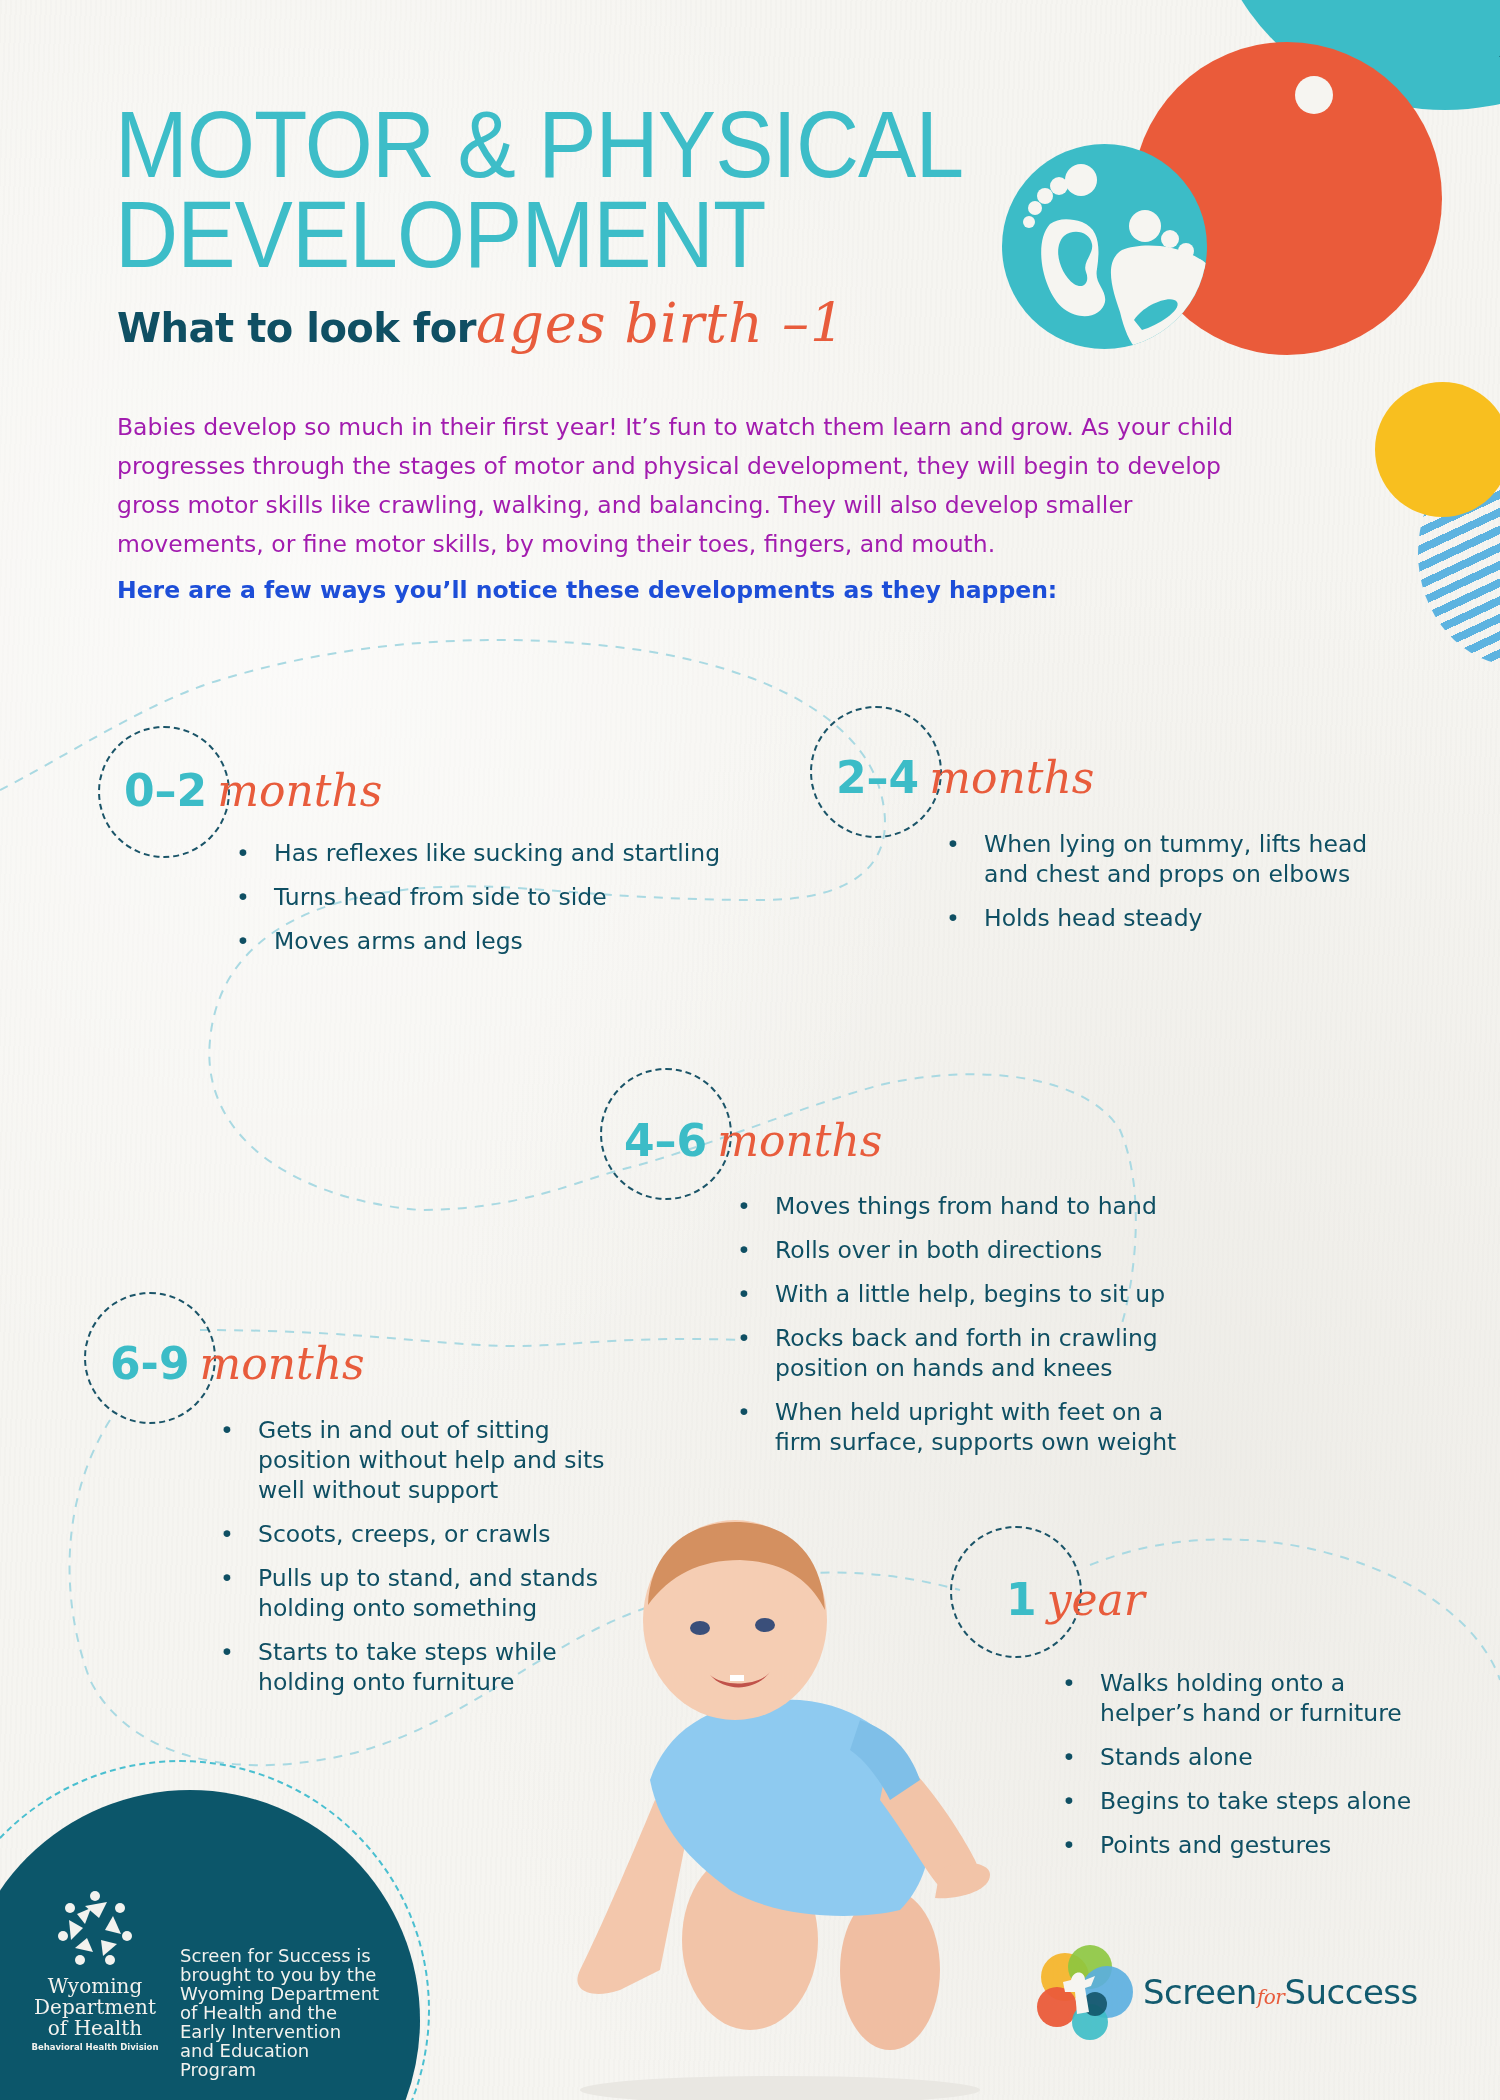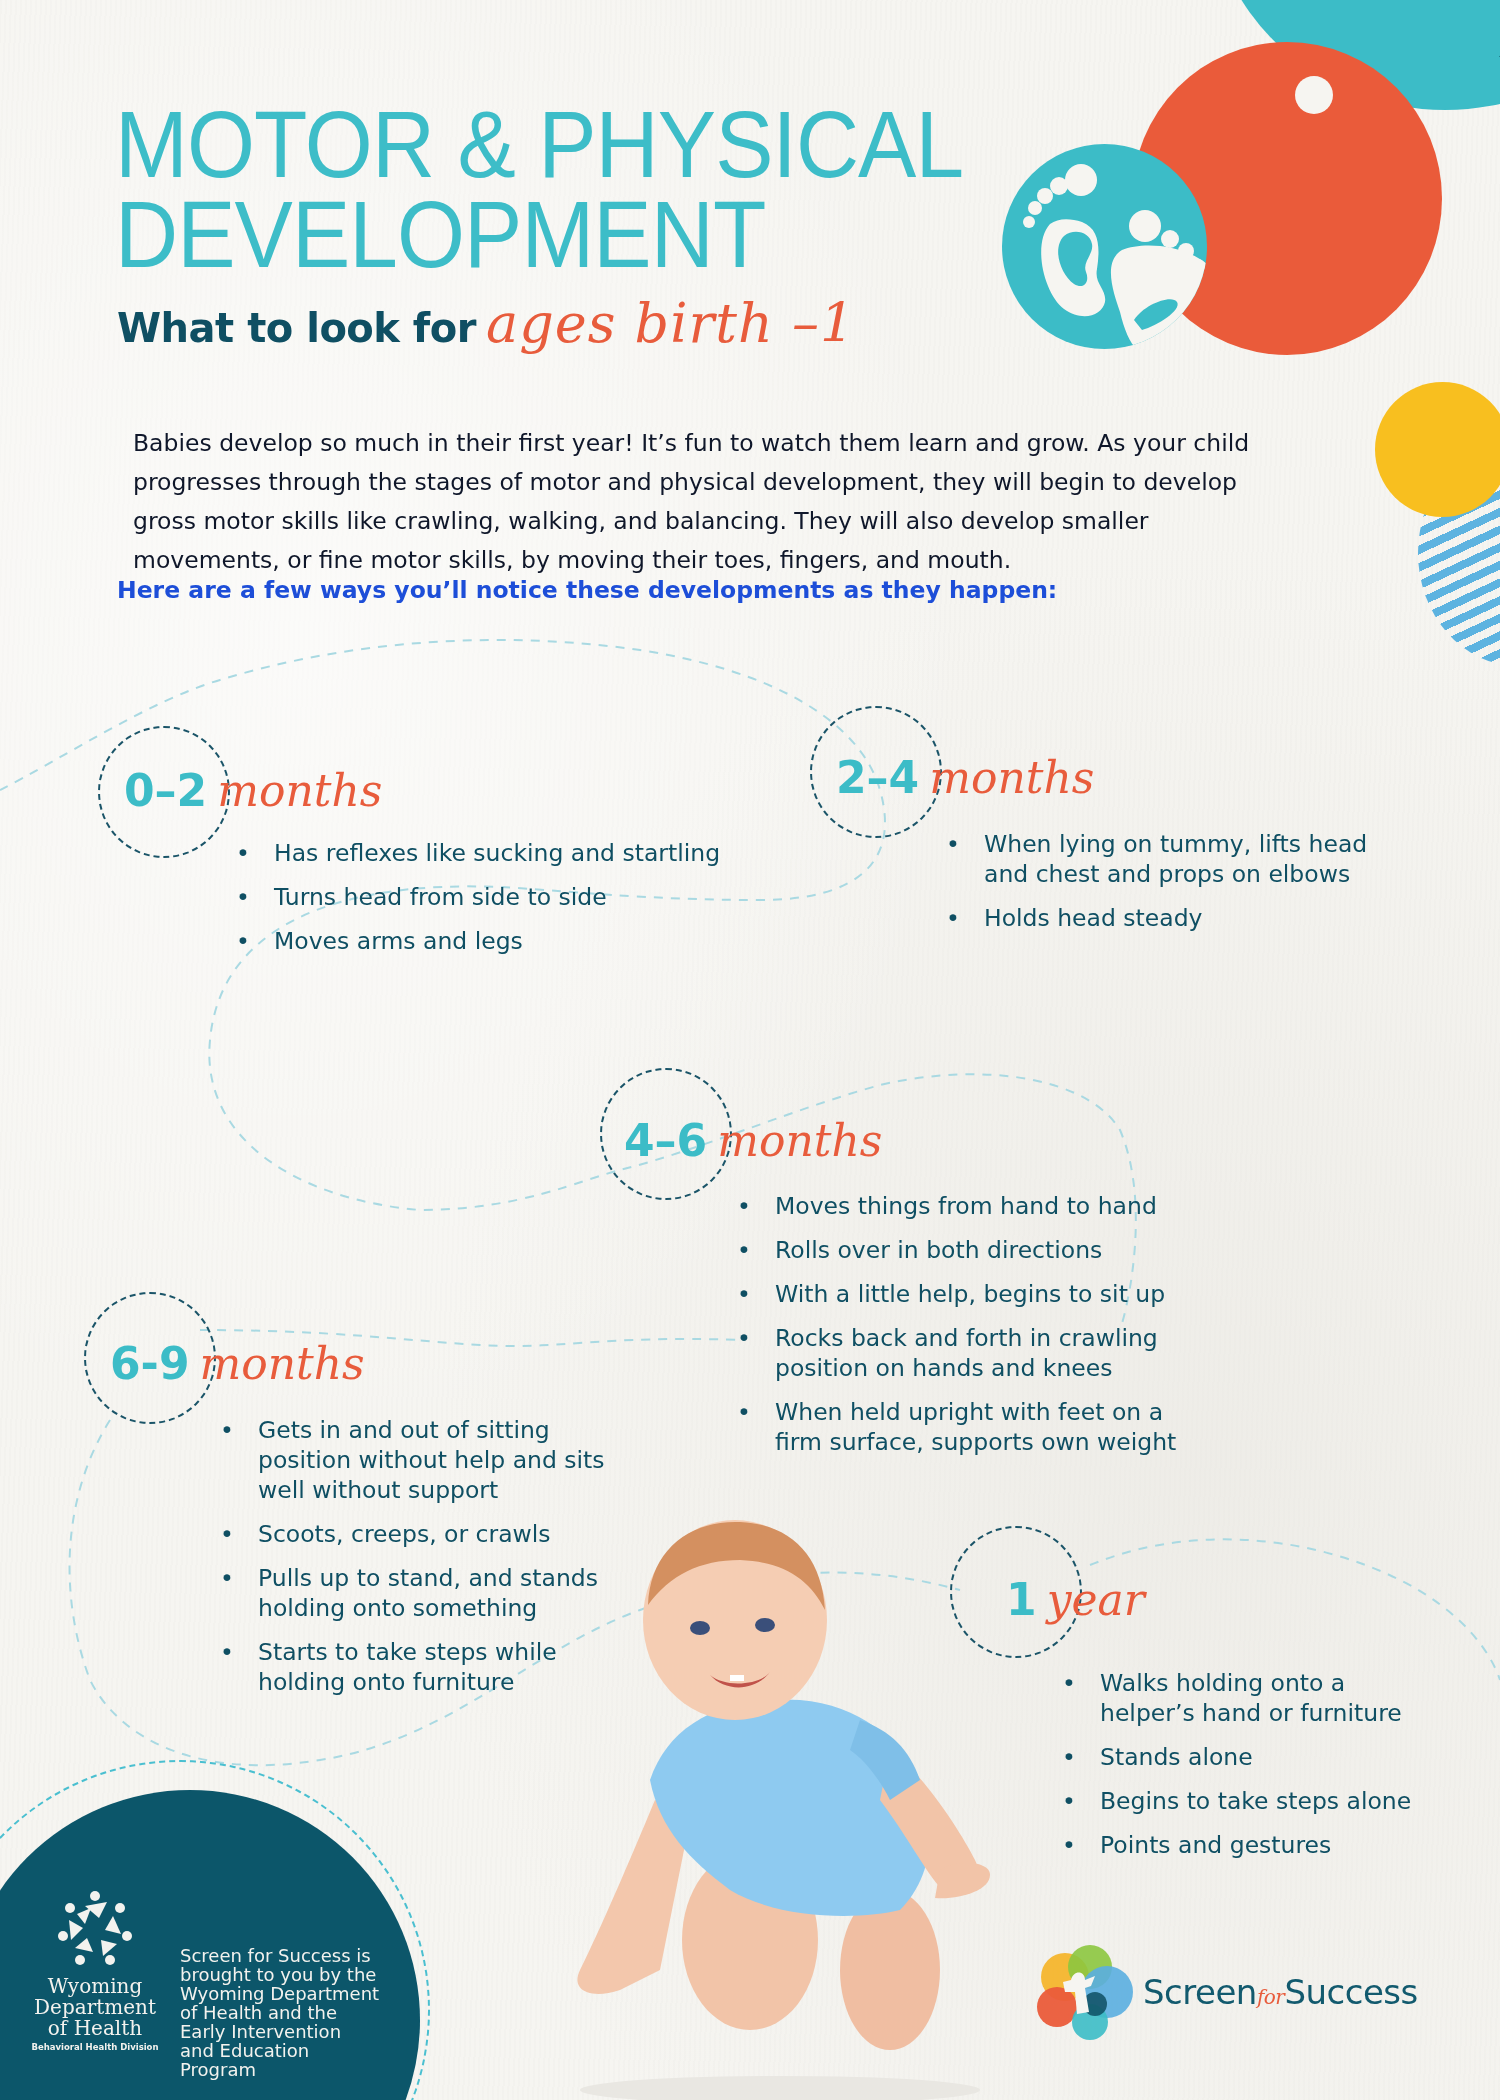"ages birth –1" .subtitle .script { margin-left: 10px -> none }
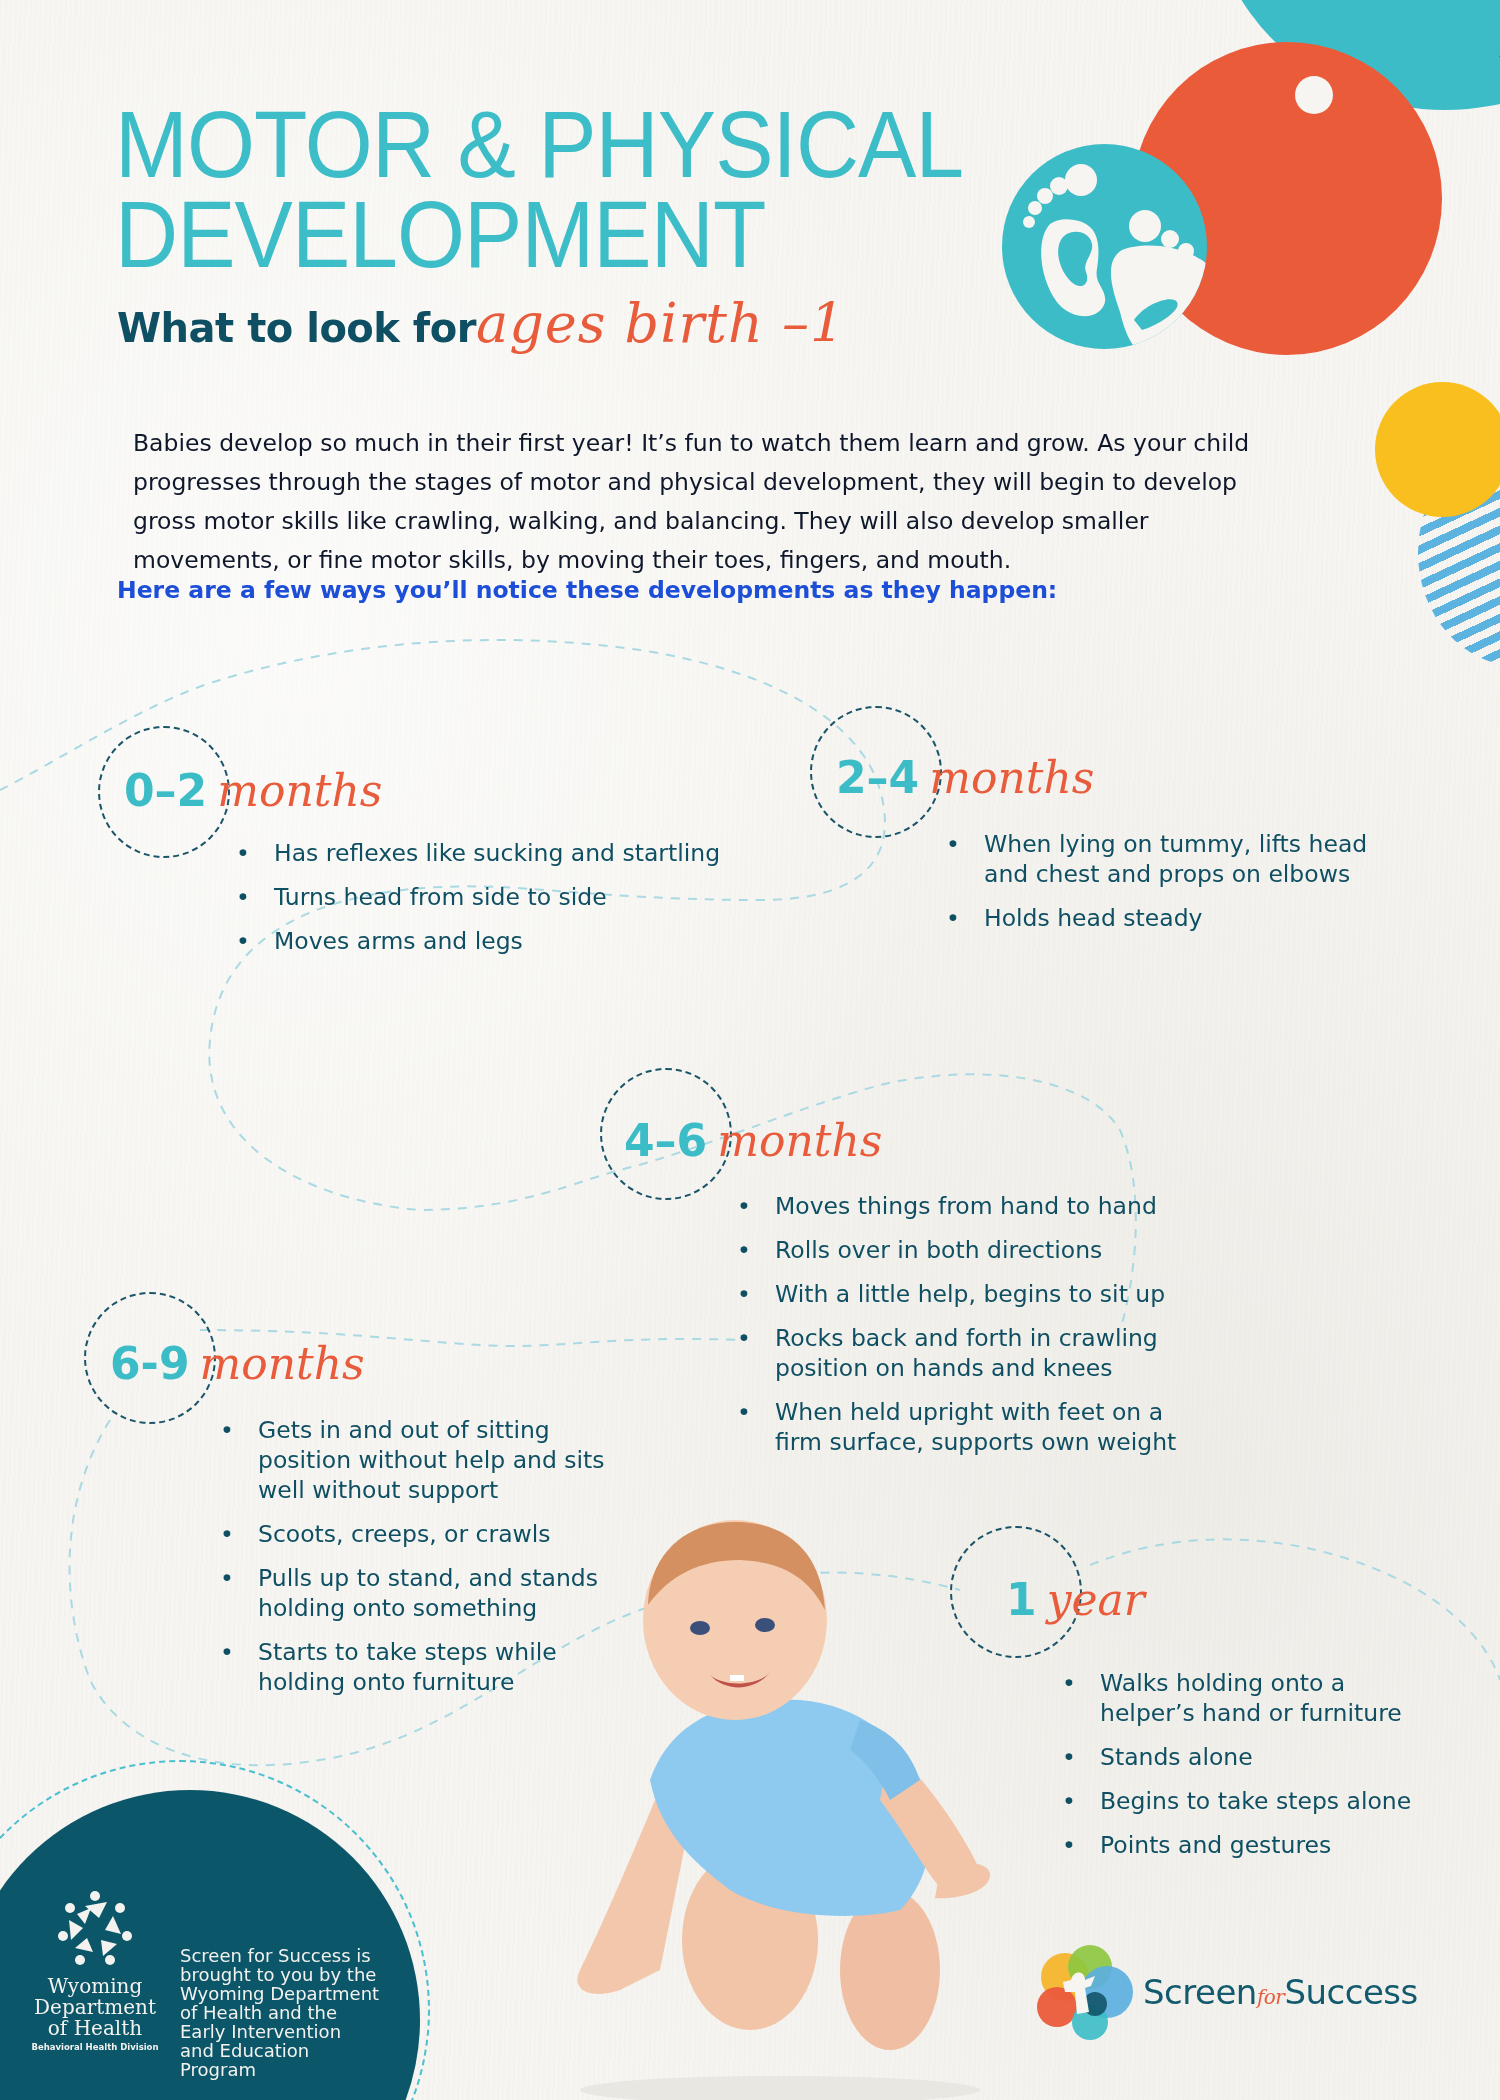"Babies develop so much in" .intro { color: #0f172a -> #a21caf; margin: 16px -> 0 }
